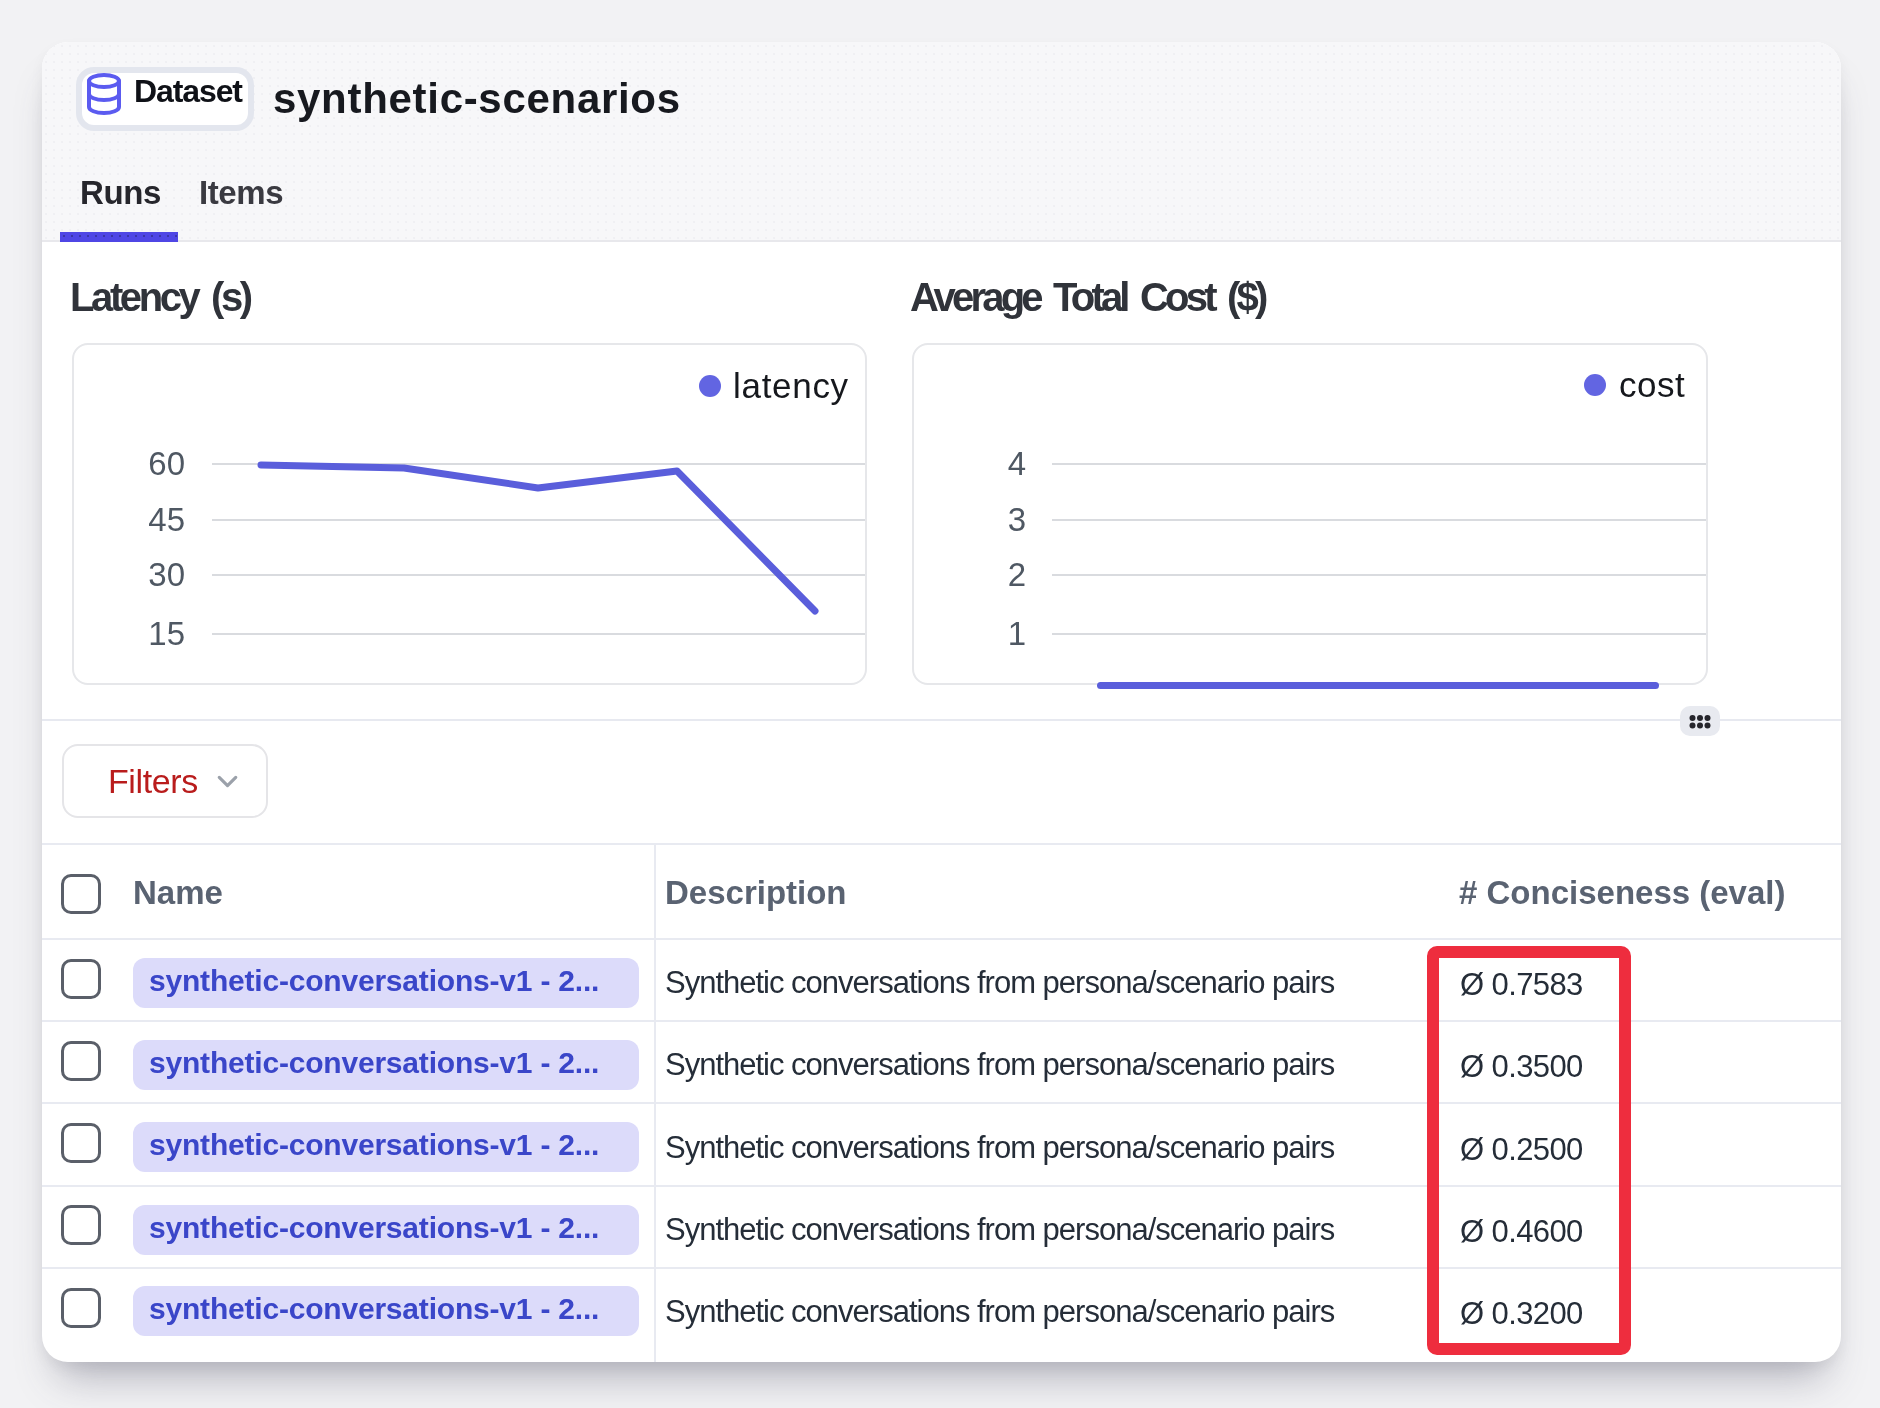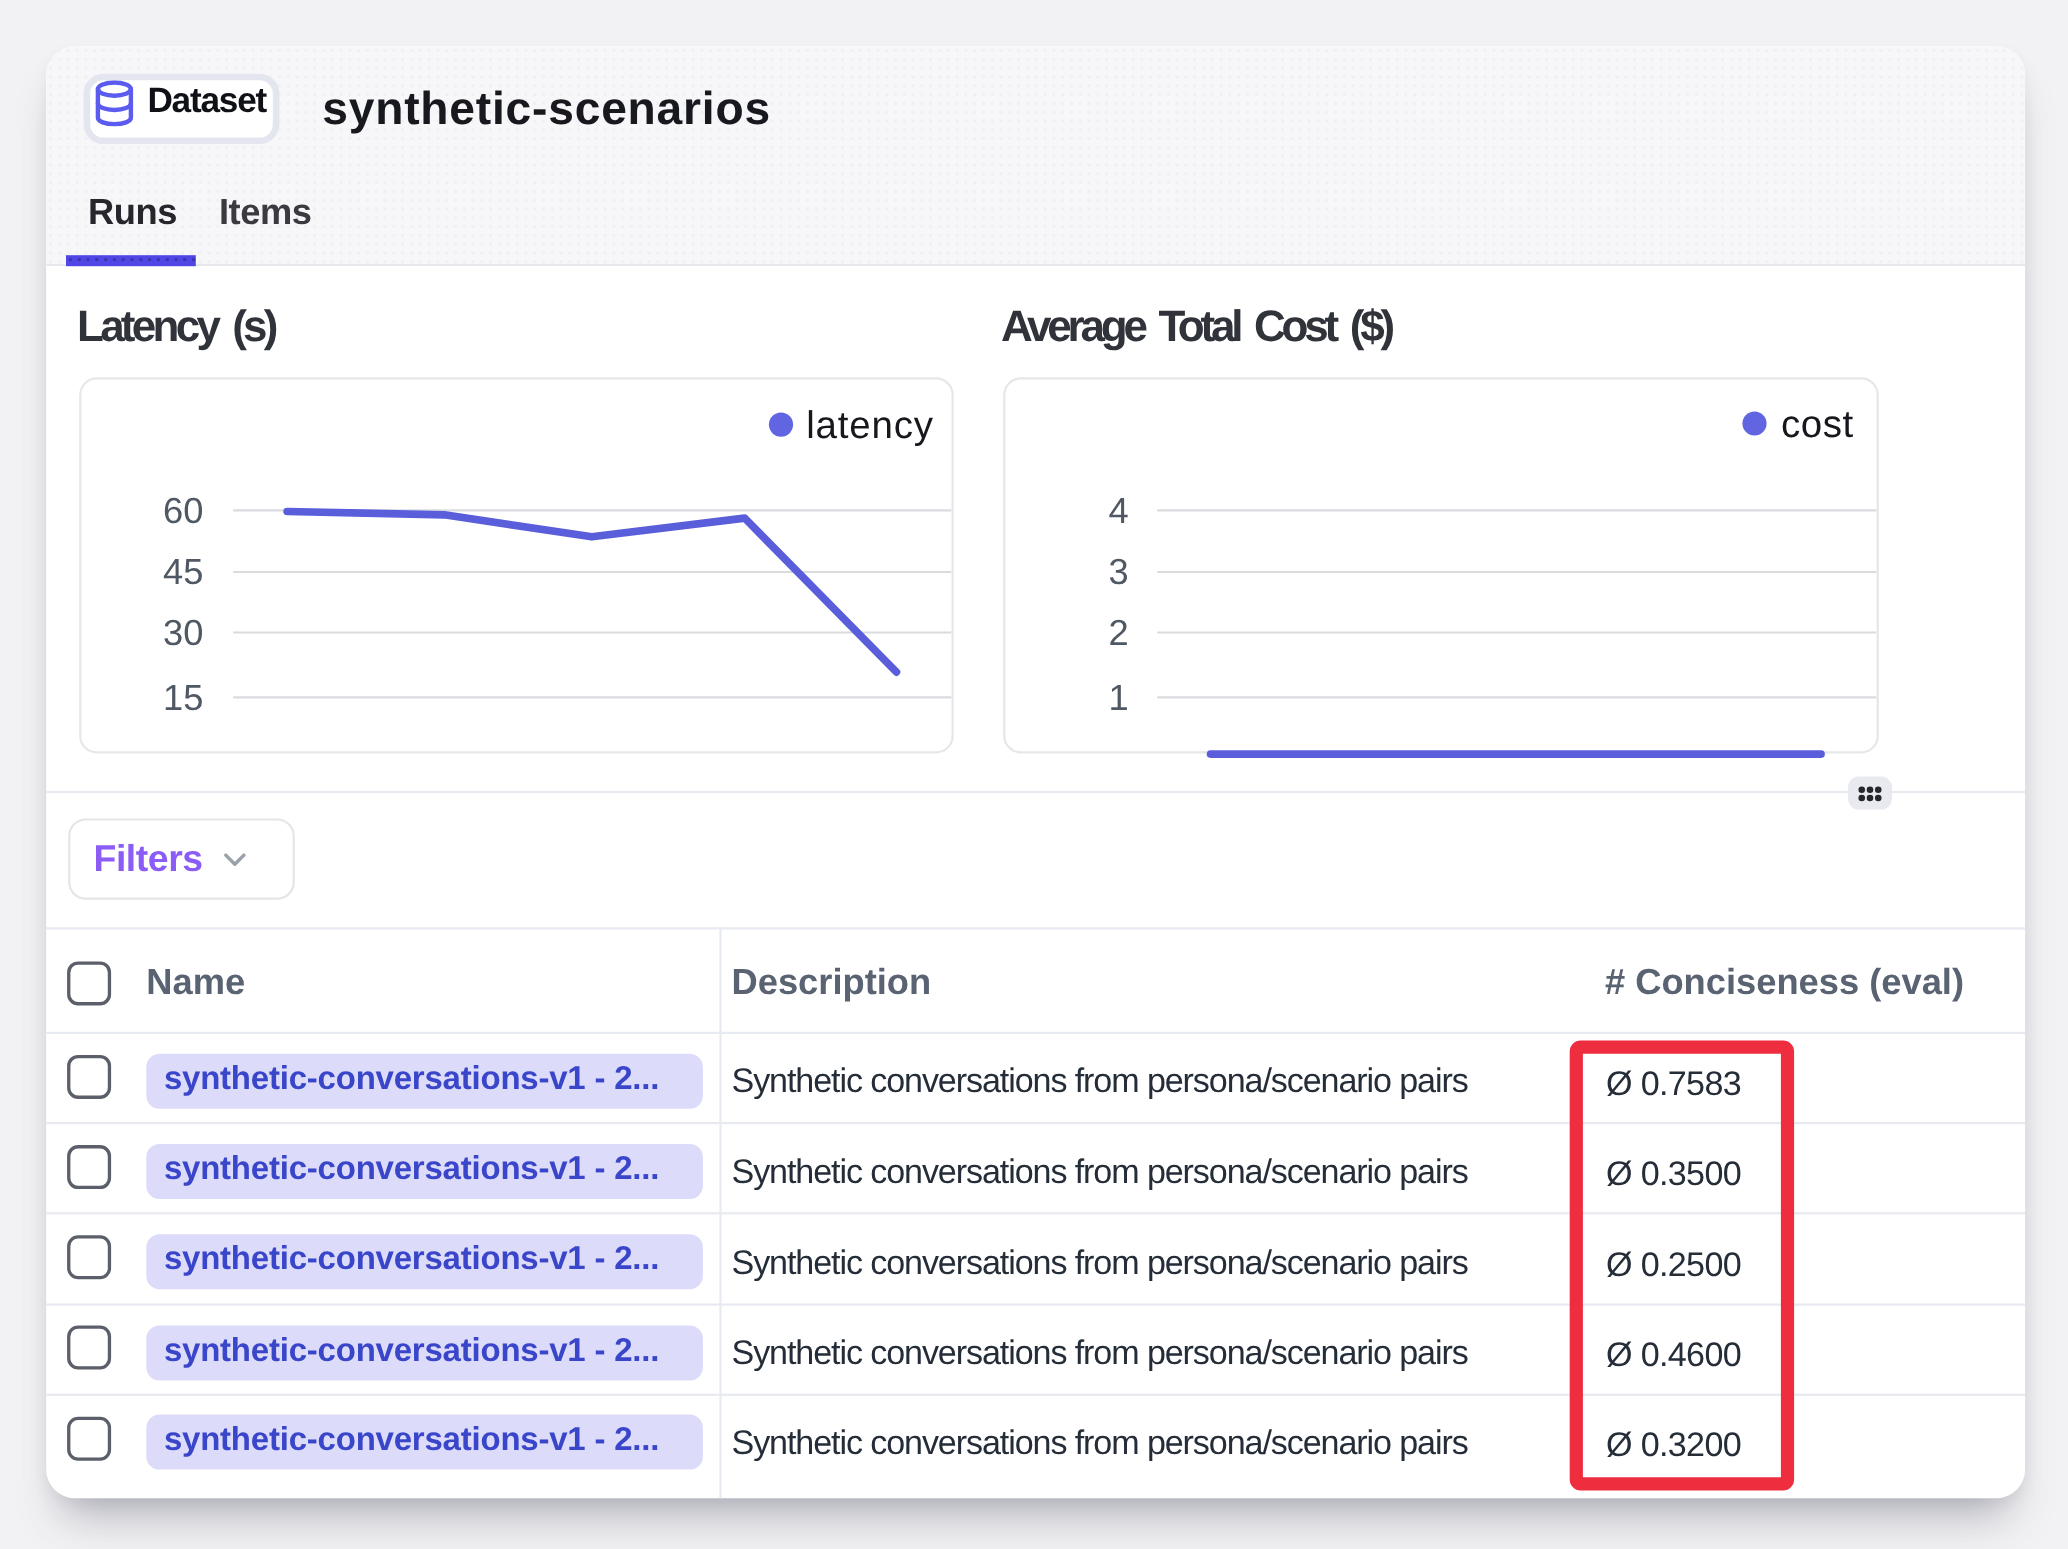"synthetic-scenarios" .title { margin-left: 20px -> none }
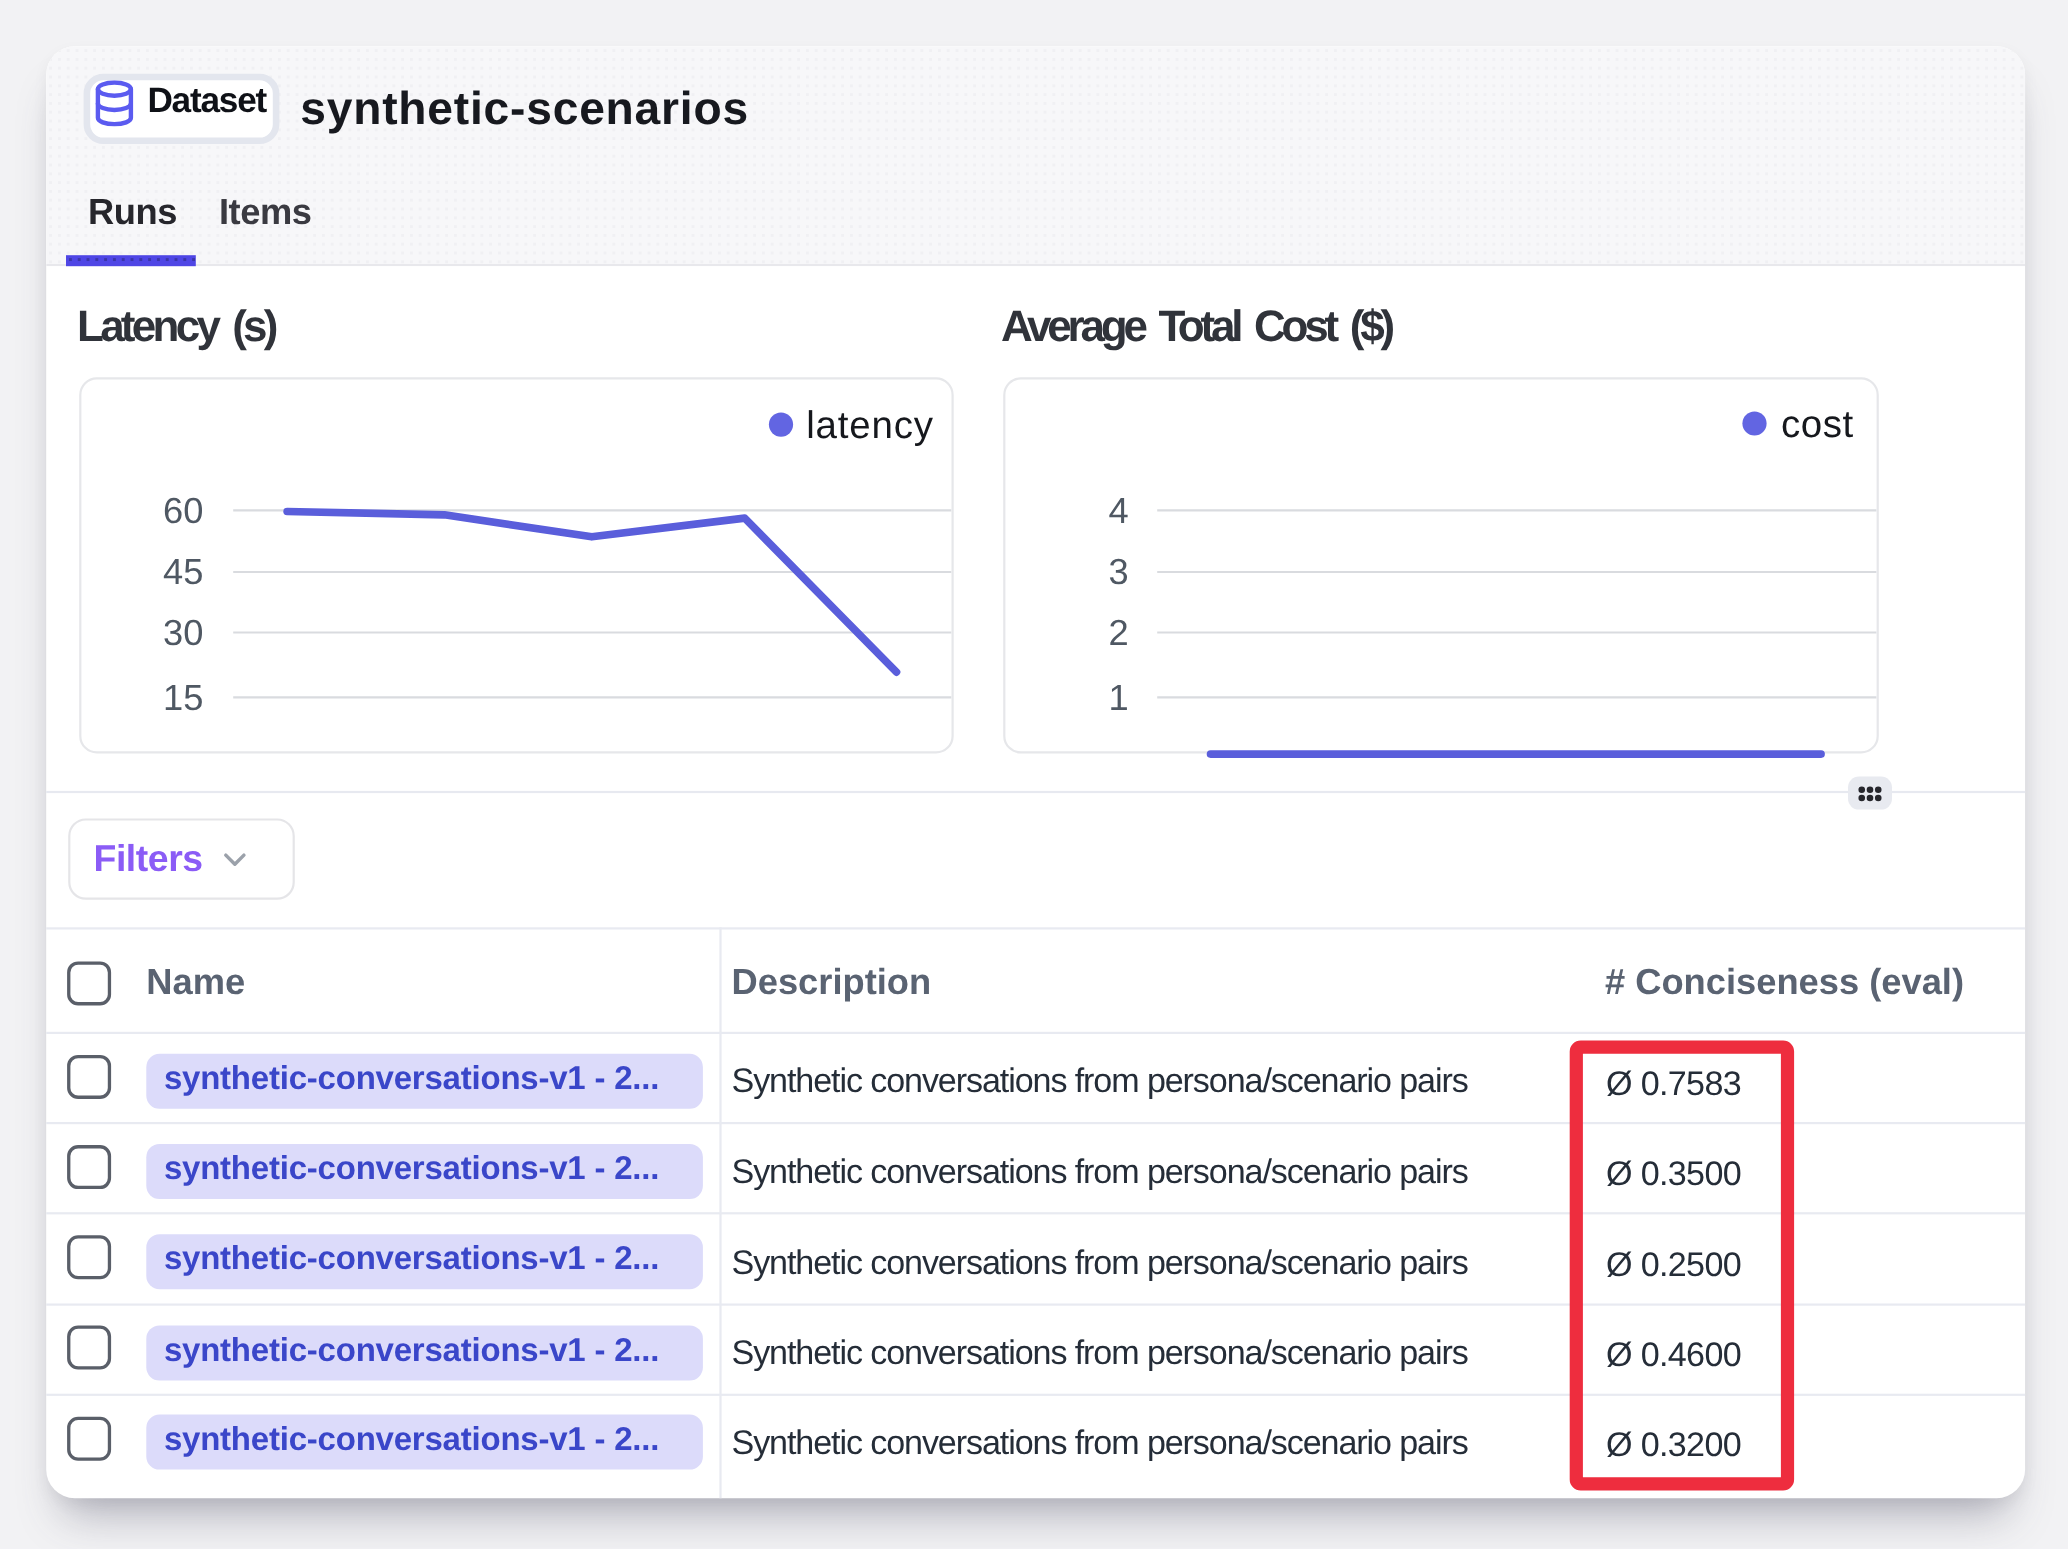"Filters" .filters span { color: #8b5cf6 -> #b91c1c; font-weight: 700 -> 400; margin-left: 21px -> 44px }
